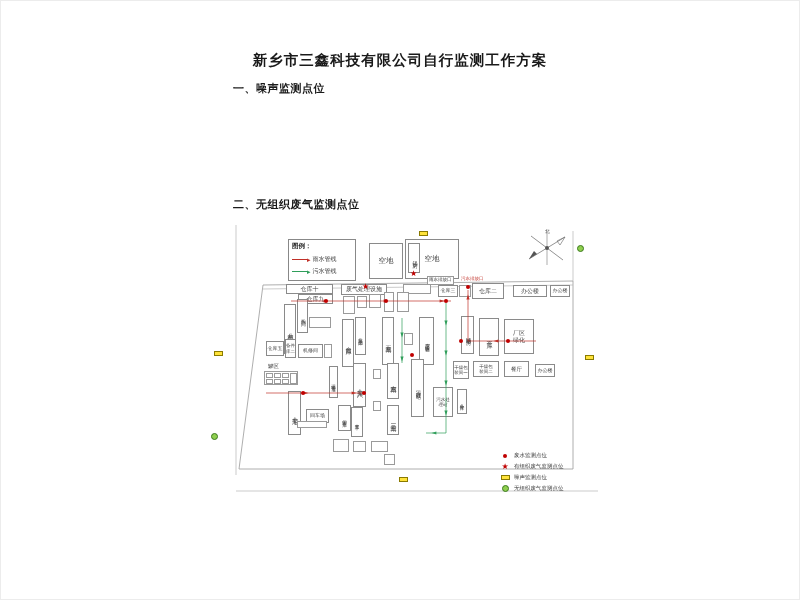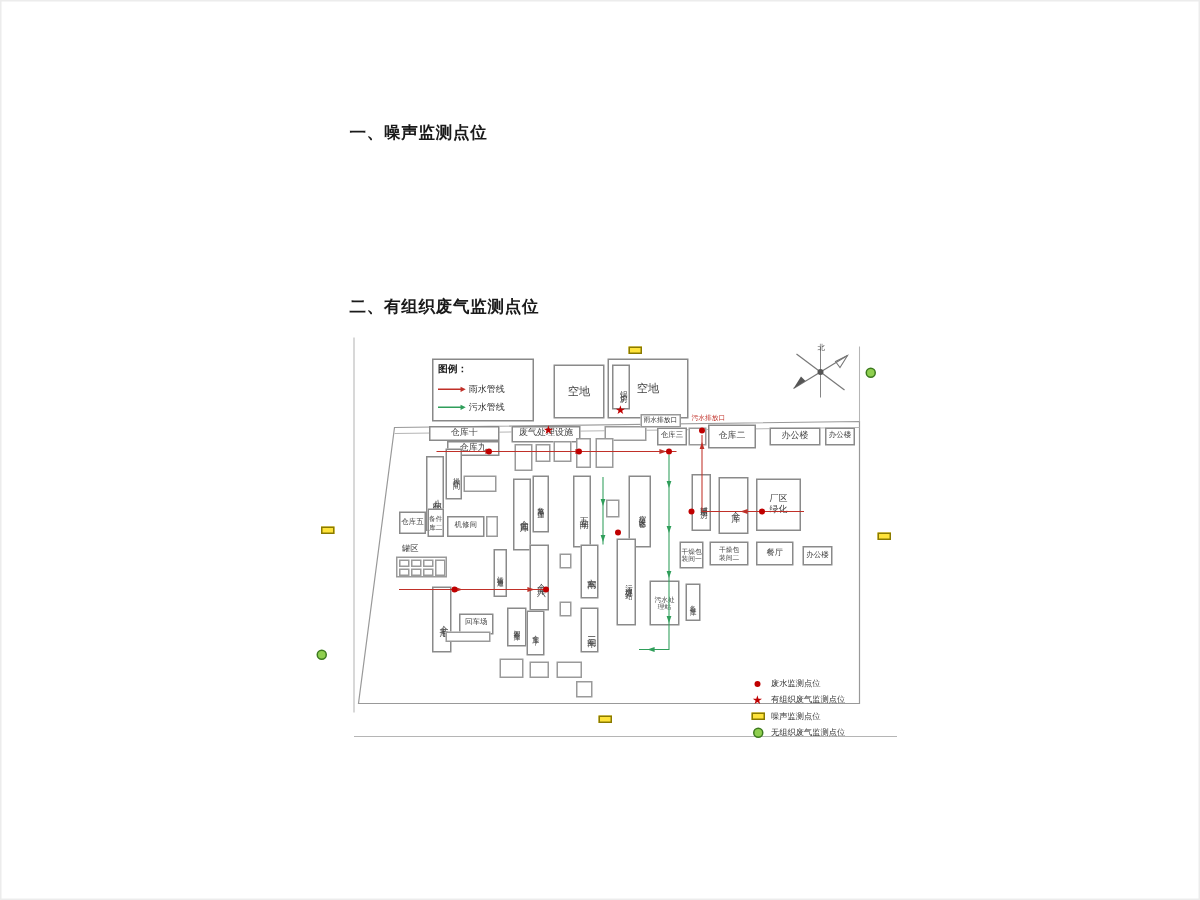"新乡市三鑫科技有限公司自行监测工作方案" div.doc-title { html: none -> <div>新乡市三鑫科技有限公司自行监测工作方案</div> }
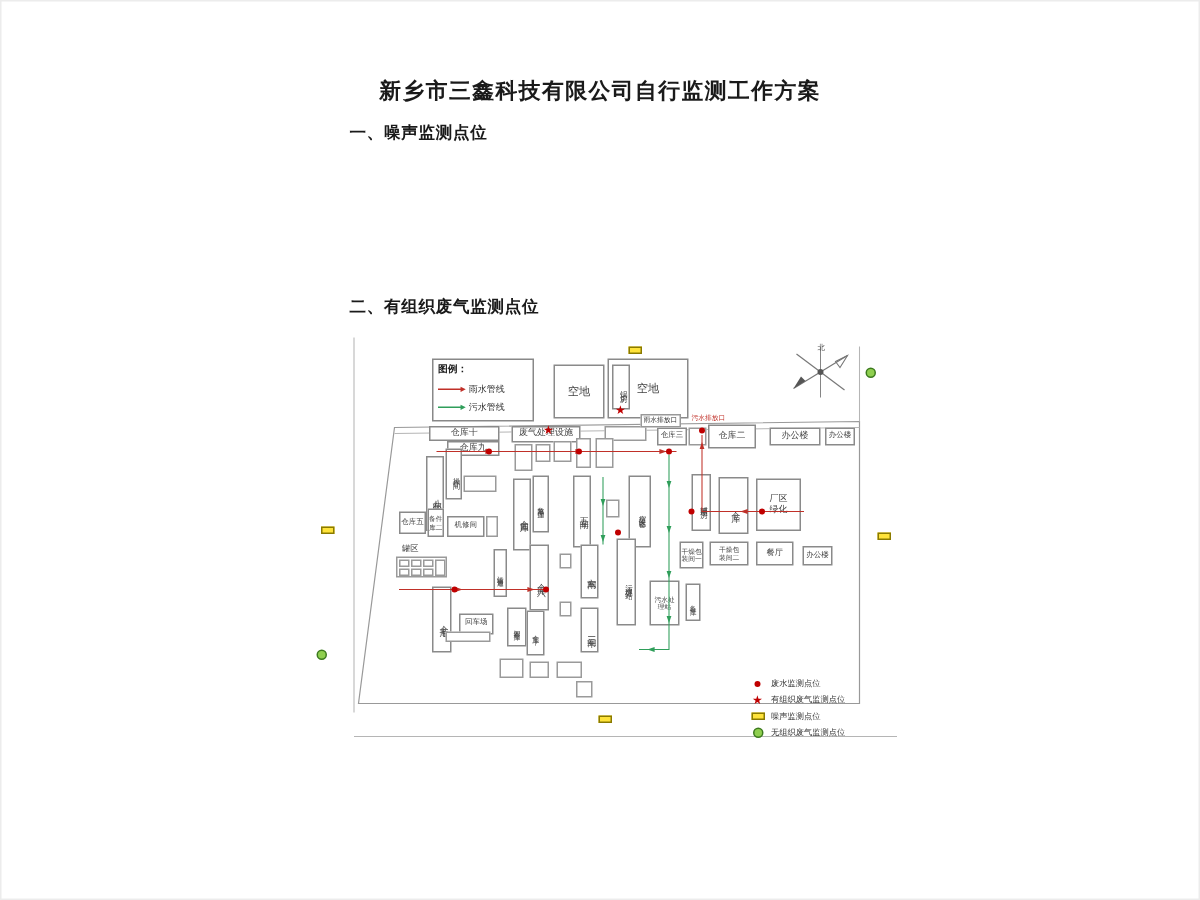"二、有组织废气监测点位" div.sec-head { text: 有 -> 无 }
